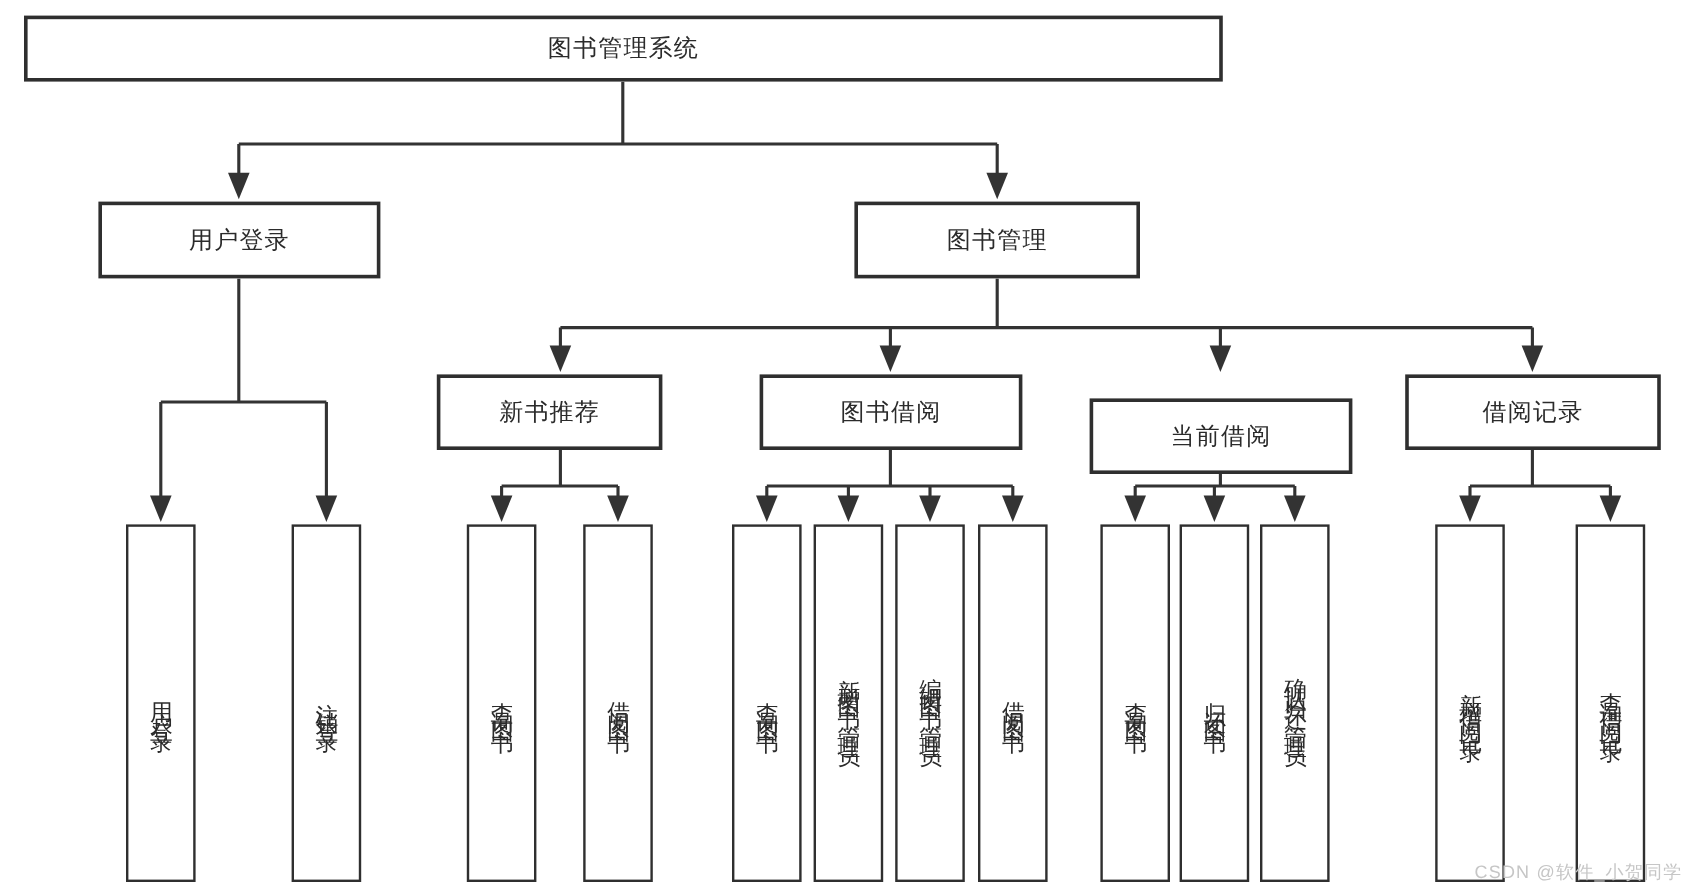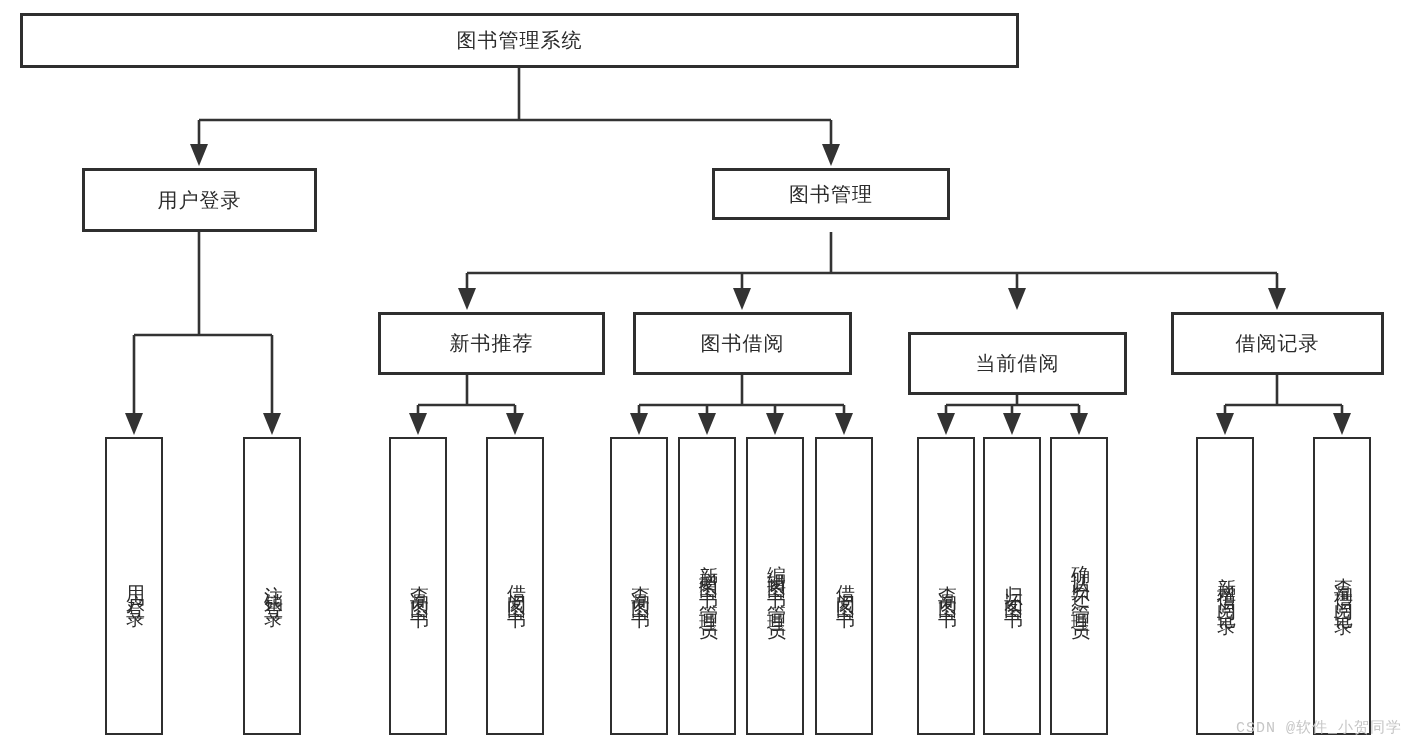"图书管理系统" #stage { font-family: Liberation Mono, monospace -> Liberation Sans, sans-serif }
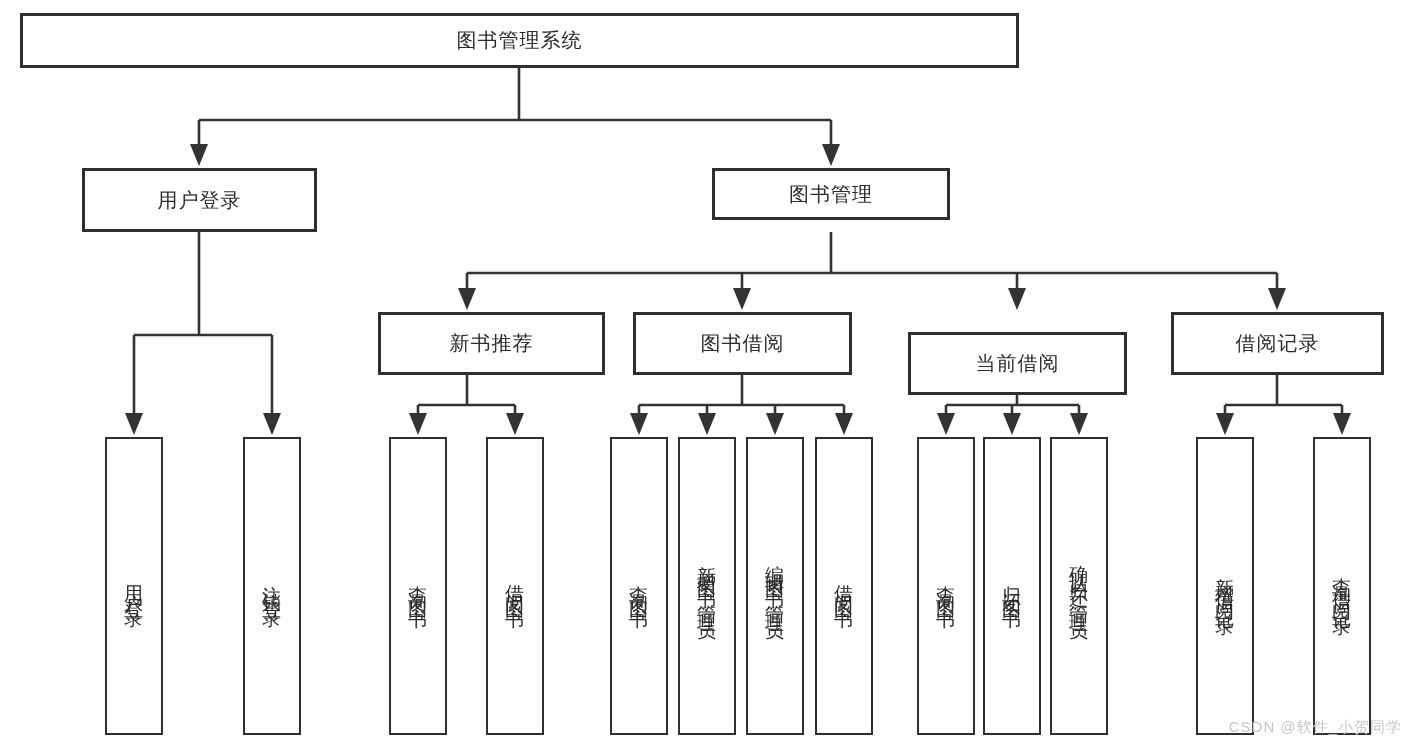"图书管理" div.hbox { height: 52px -> 64px }
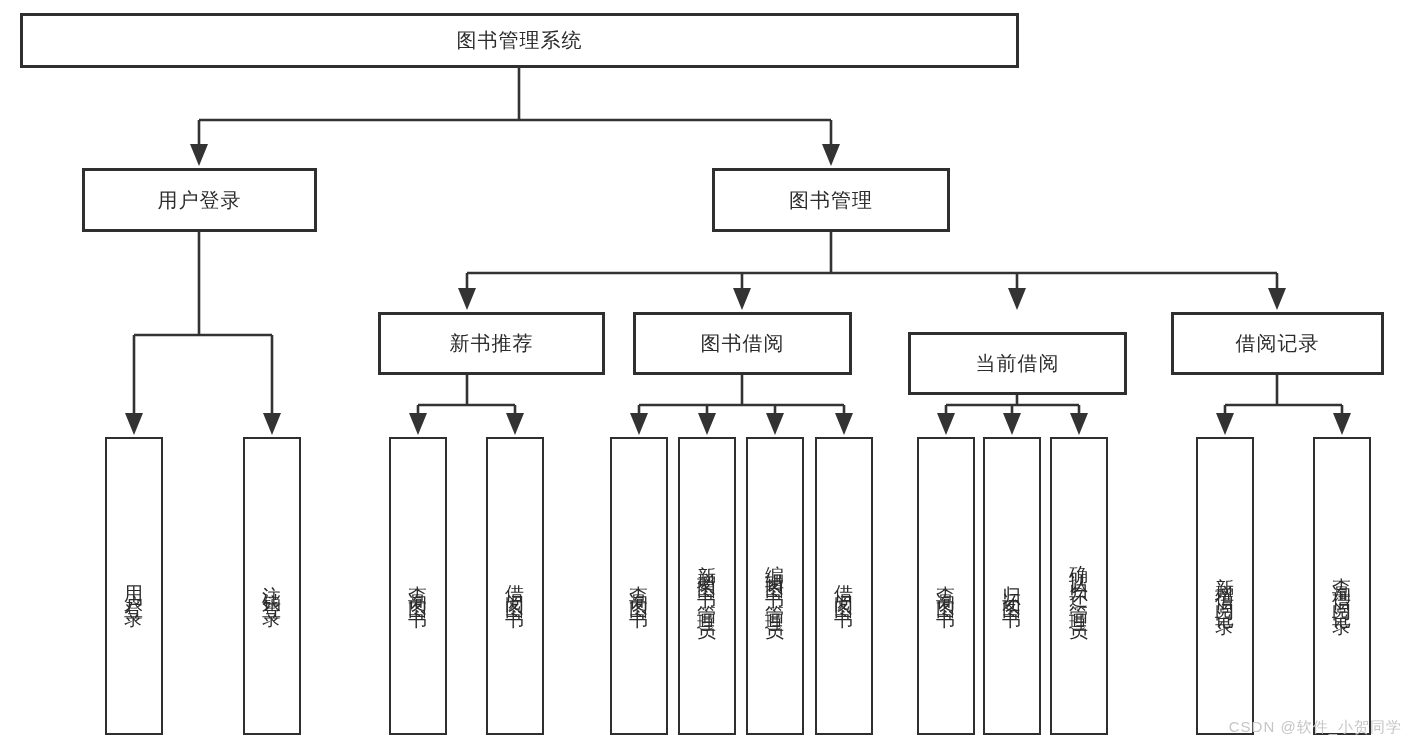"新书推荐" div.hbox { left: 378px -> 364px; width: 227px -> 188px }
